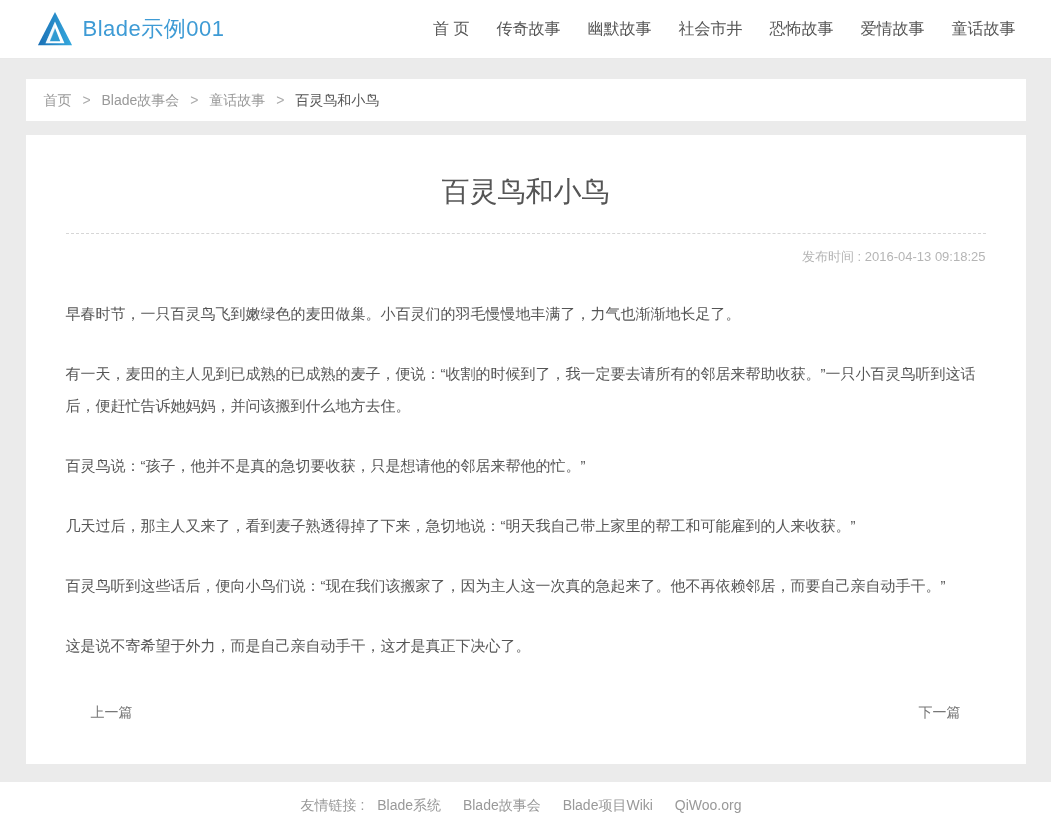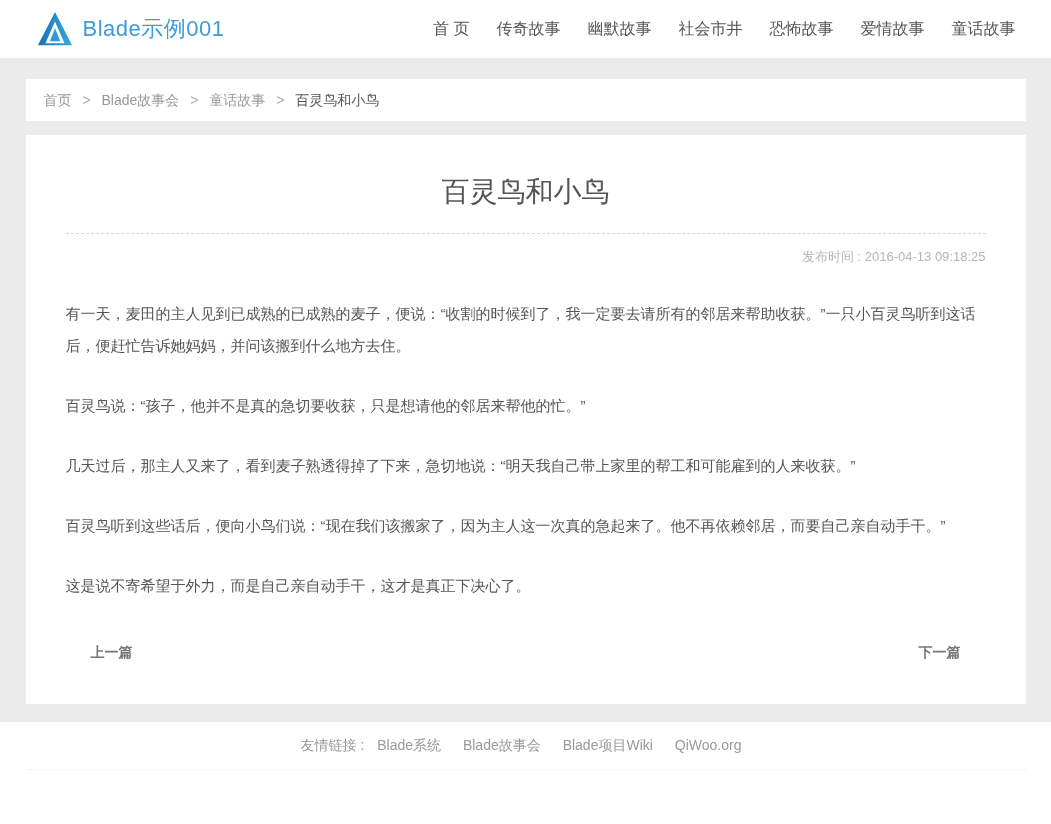"早春时节，一只百灵鸟飞到嫩绿色的麦田做巢。小百灵们的羽毛慢慢地丰满了，力气也渐渐" p { html: none -> <p>早春时节，一只百灵鸟飞到嫩绿色的麦田做巢。小百灵们的羽毛慢慢地丰满了，力气也渐渐地长足了。</p> }
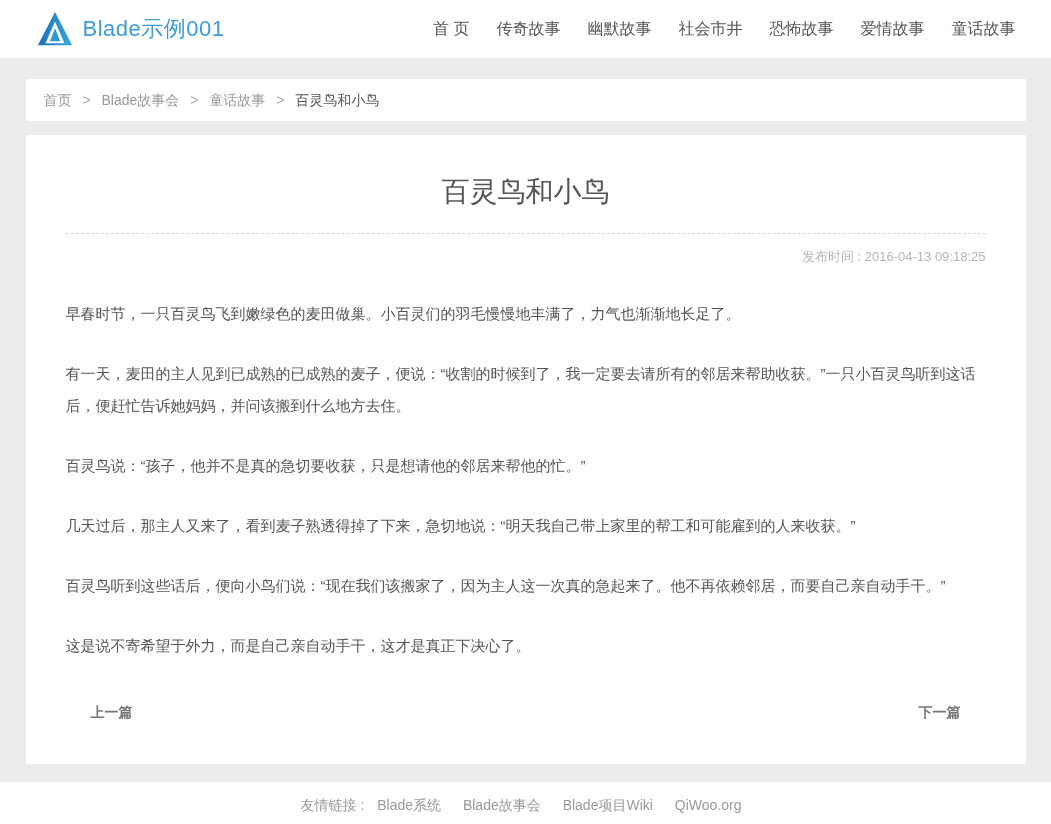"上一篇" .pager-link { font-weight: bold -> none }
